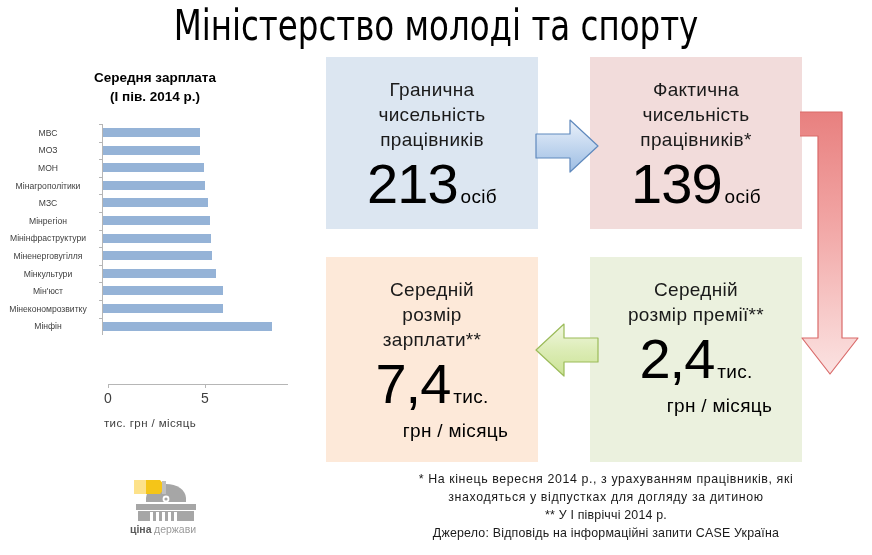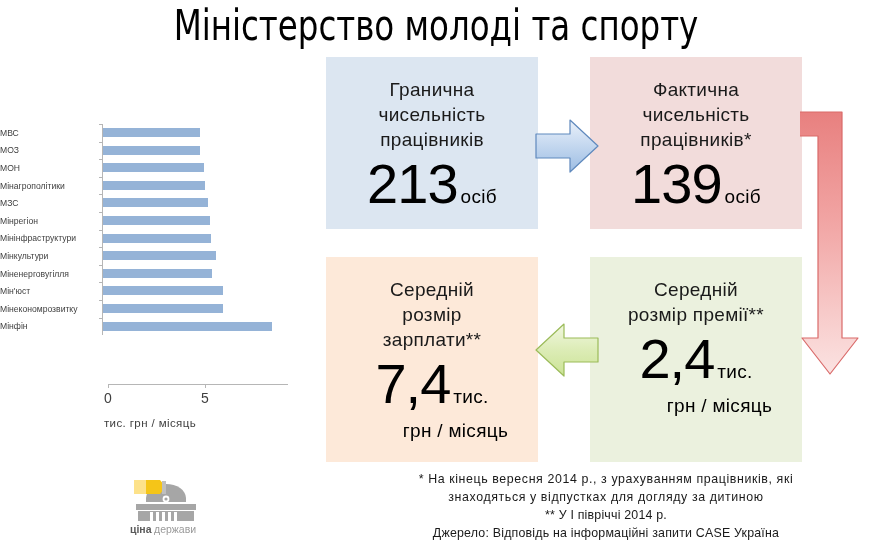"Середня зарплата" div { html: none -> <div>Середня зарплата (I пів. 2014 р.)</div> }
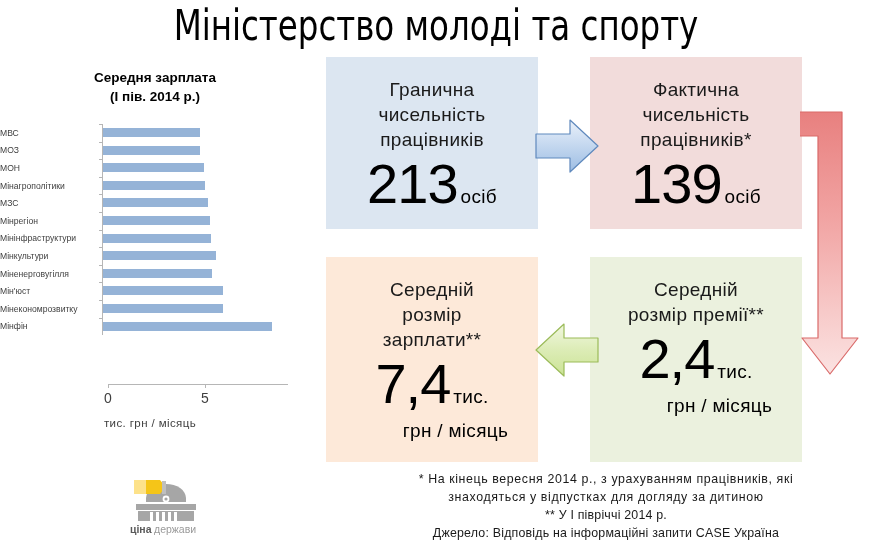"МВС" .bar-label { text-align: left -> center }
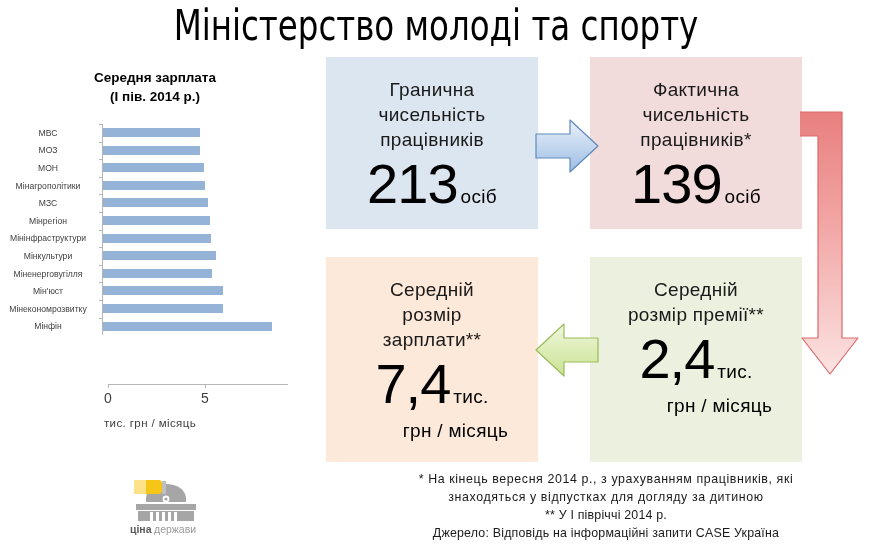"Мінкультури" div.bar-row { order: before "Міненерговугілля" -> after "Міненерговугілля" }
